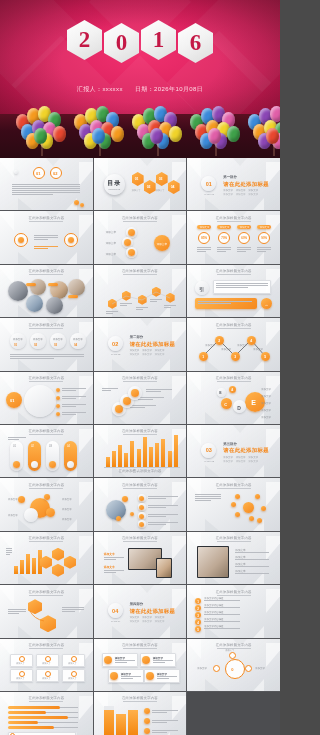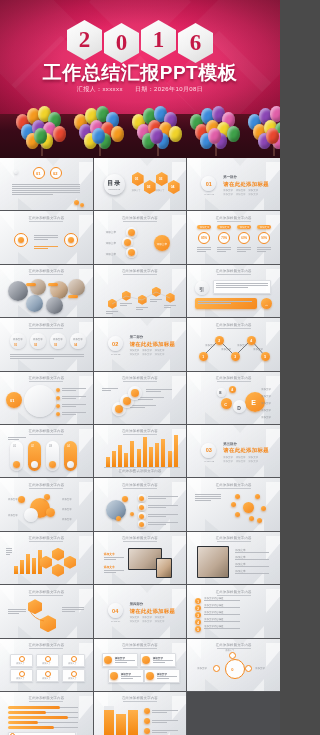"工作总结汇报PPT模板" div.cov-title { html: <div>工作总结汇报PPT模板</div> -> none }
